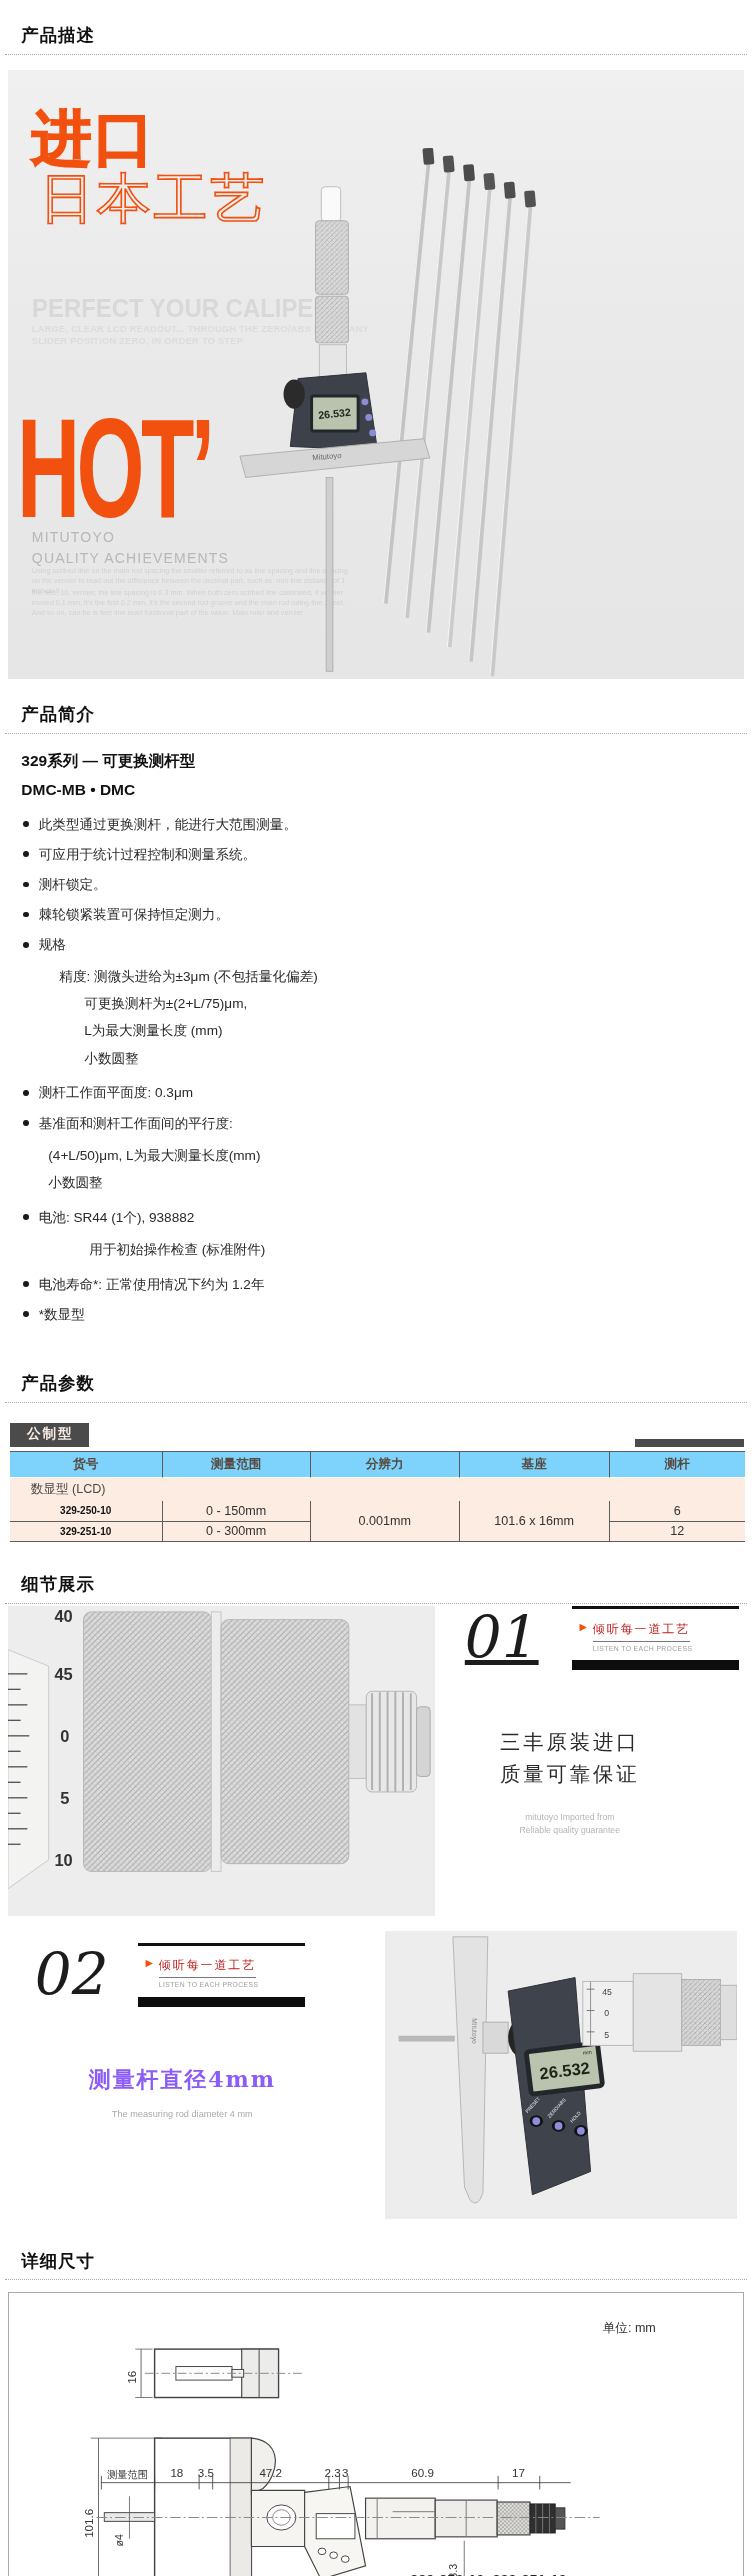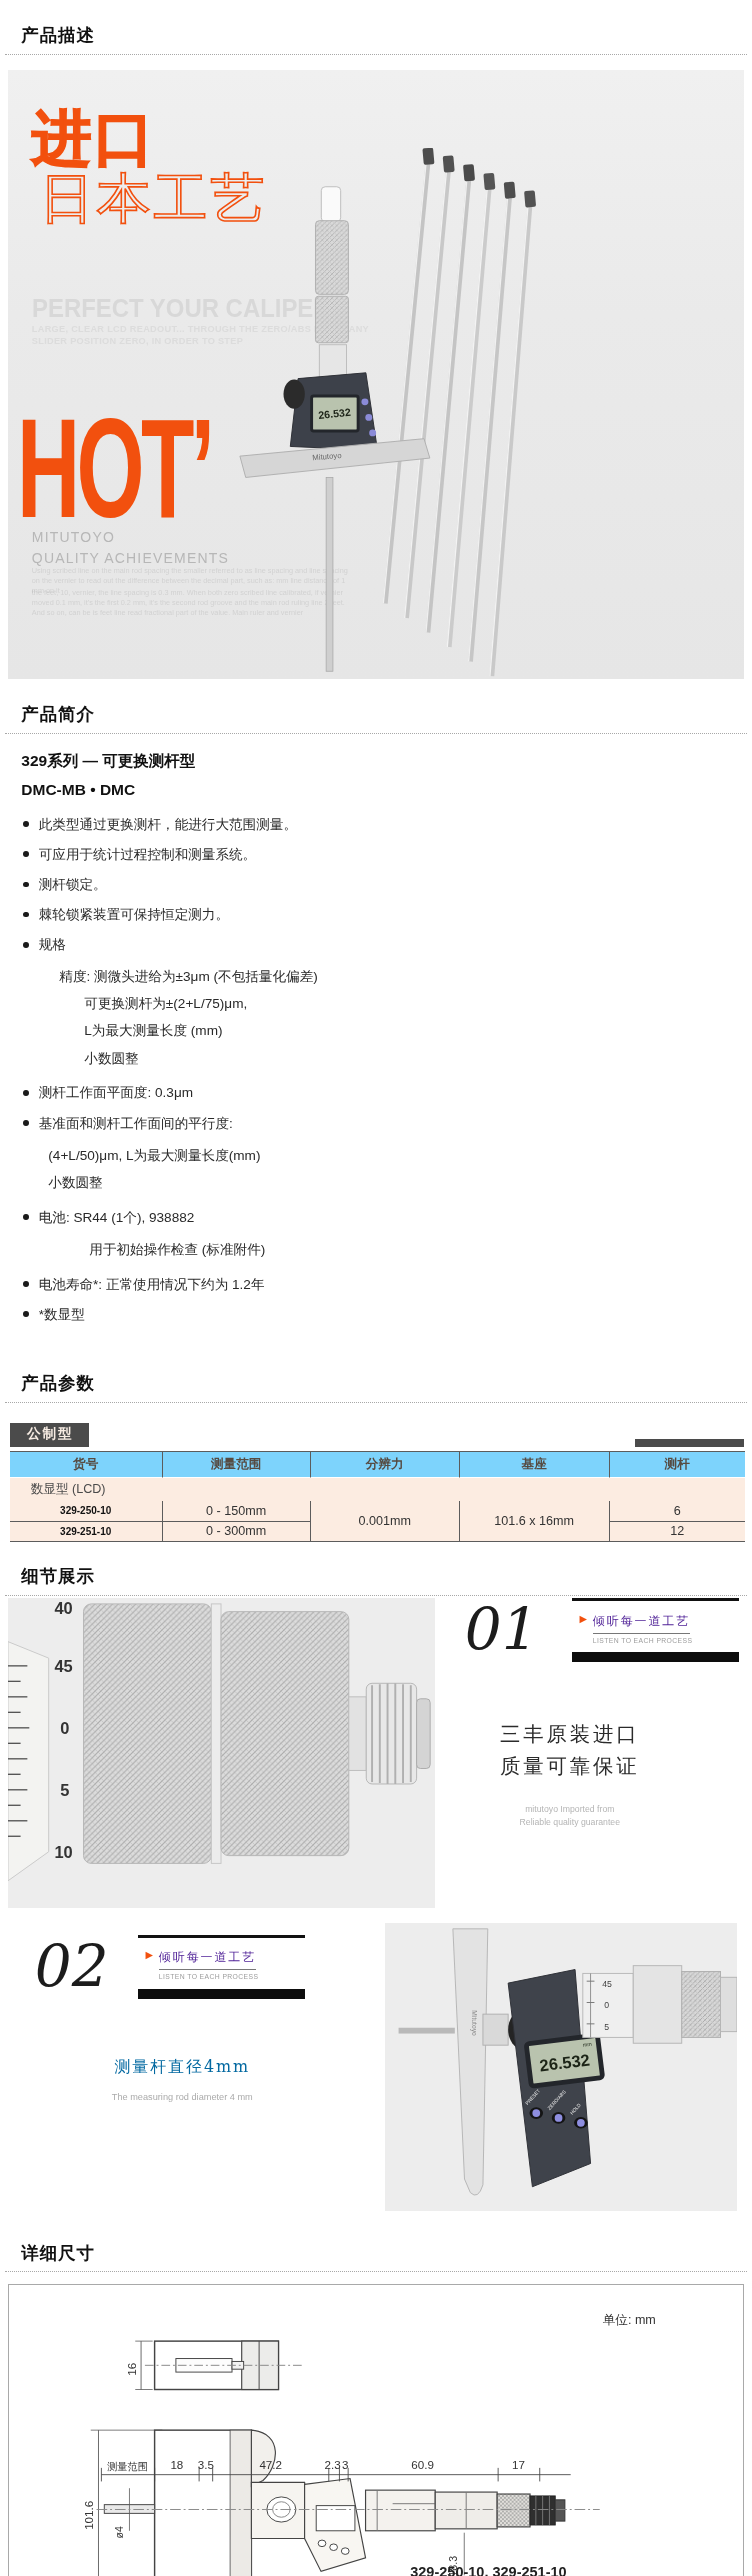"细节展示" div.sec-head { padding-top: 22px -> 30px }
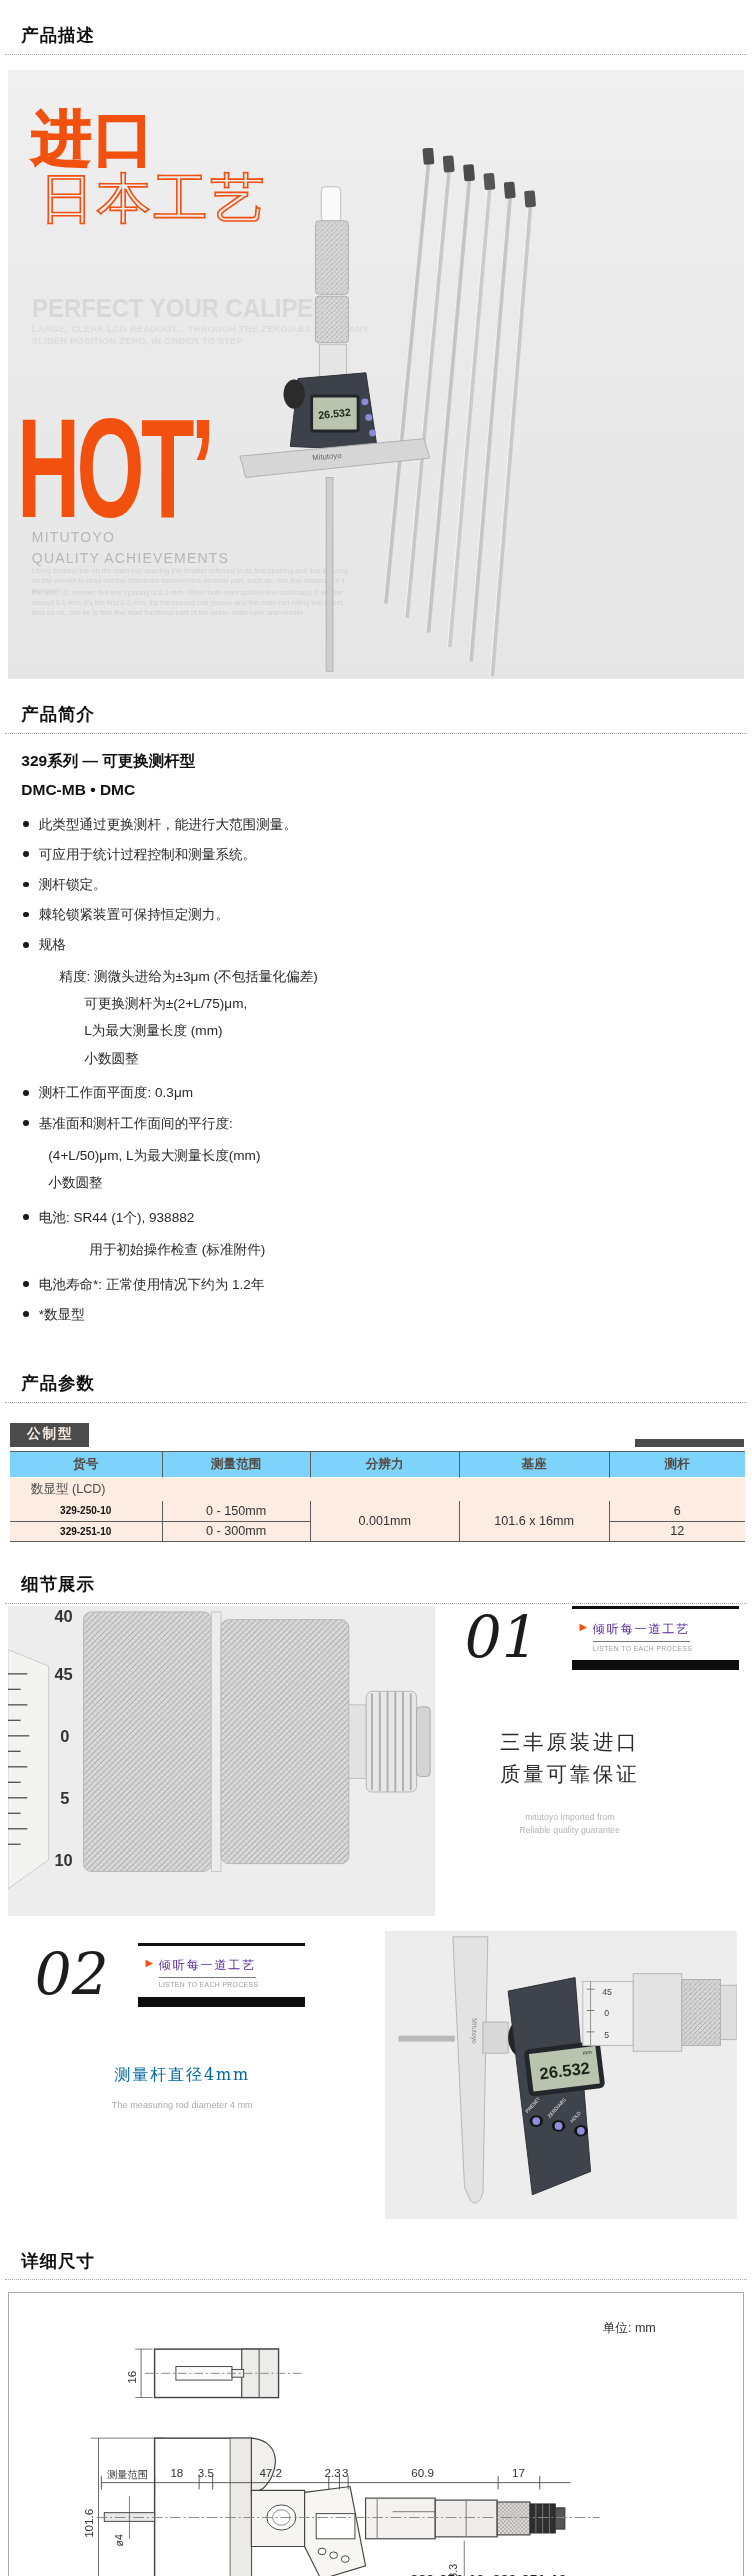"01" .one .script-num { text-decoration: none -> underline }
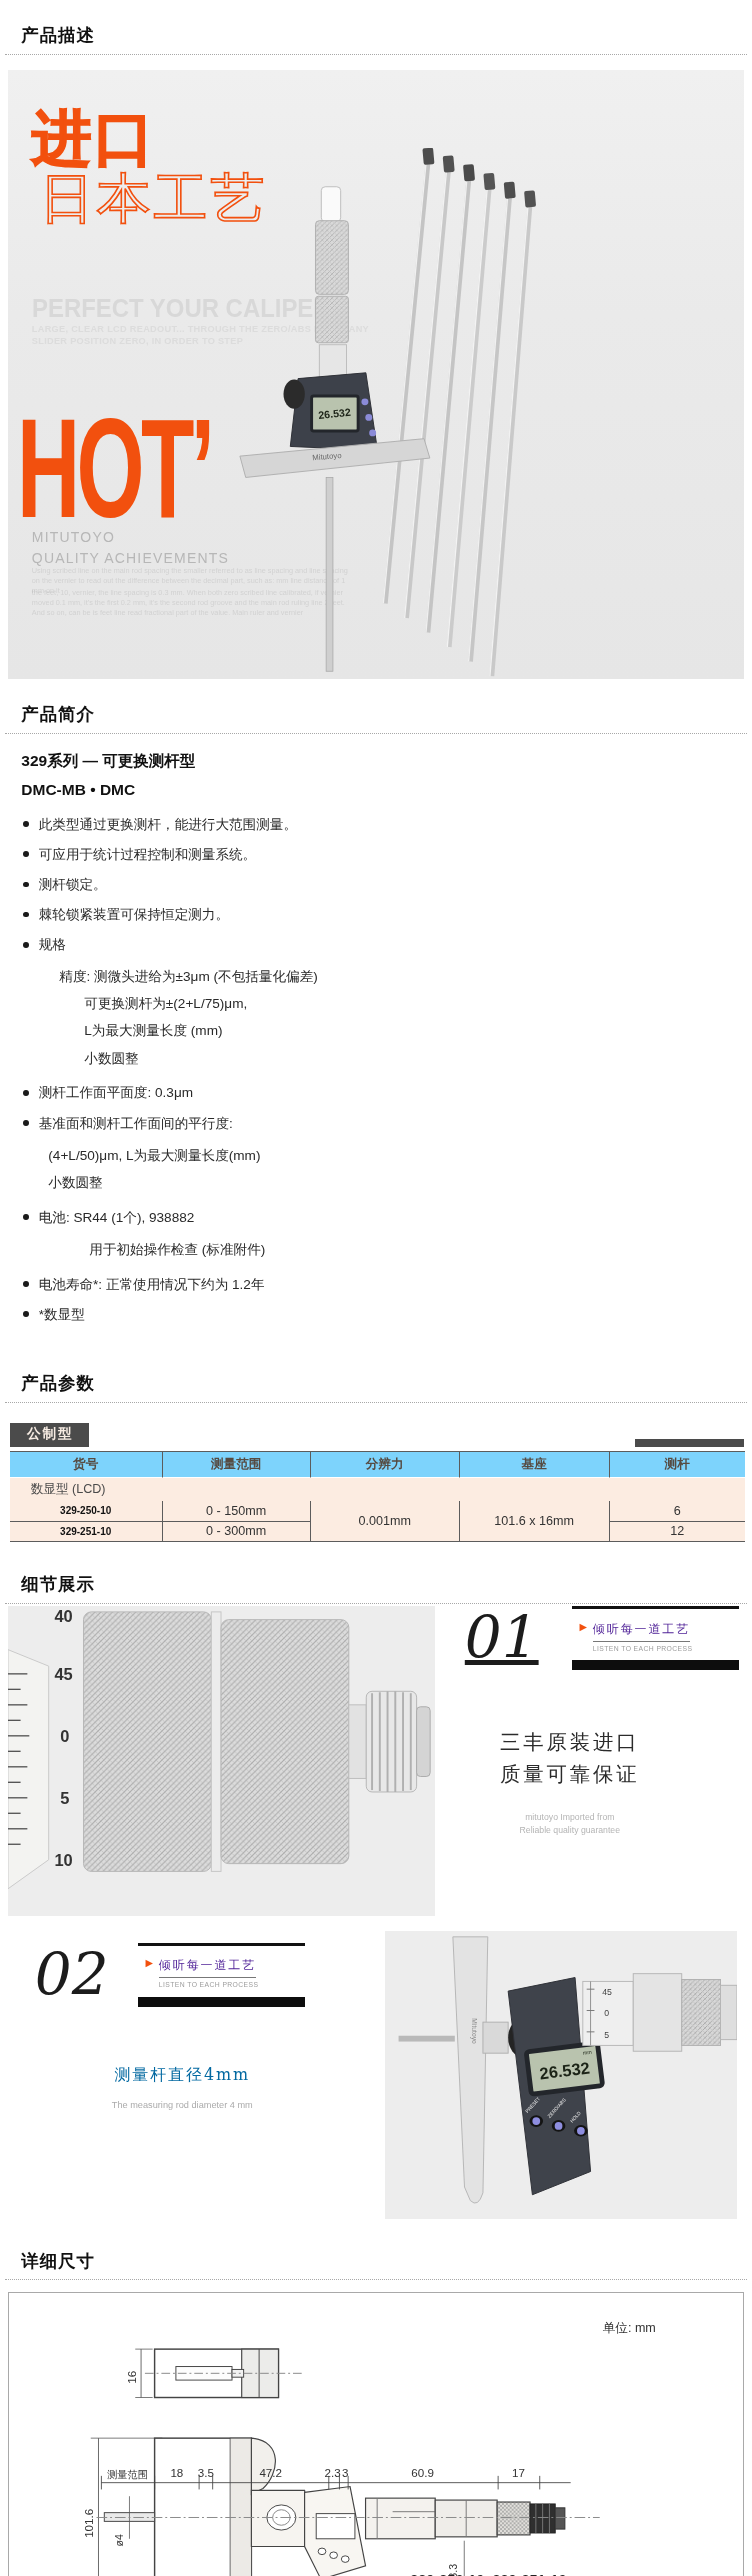"倾听每一道工艺" .badge .btitle { color: #4c1d95 -> #b91c1c }
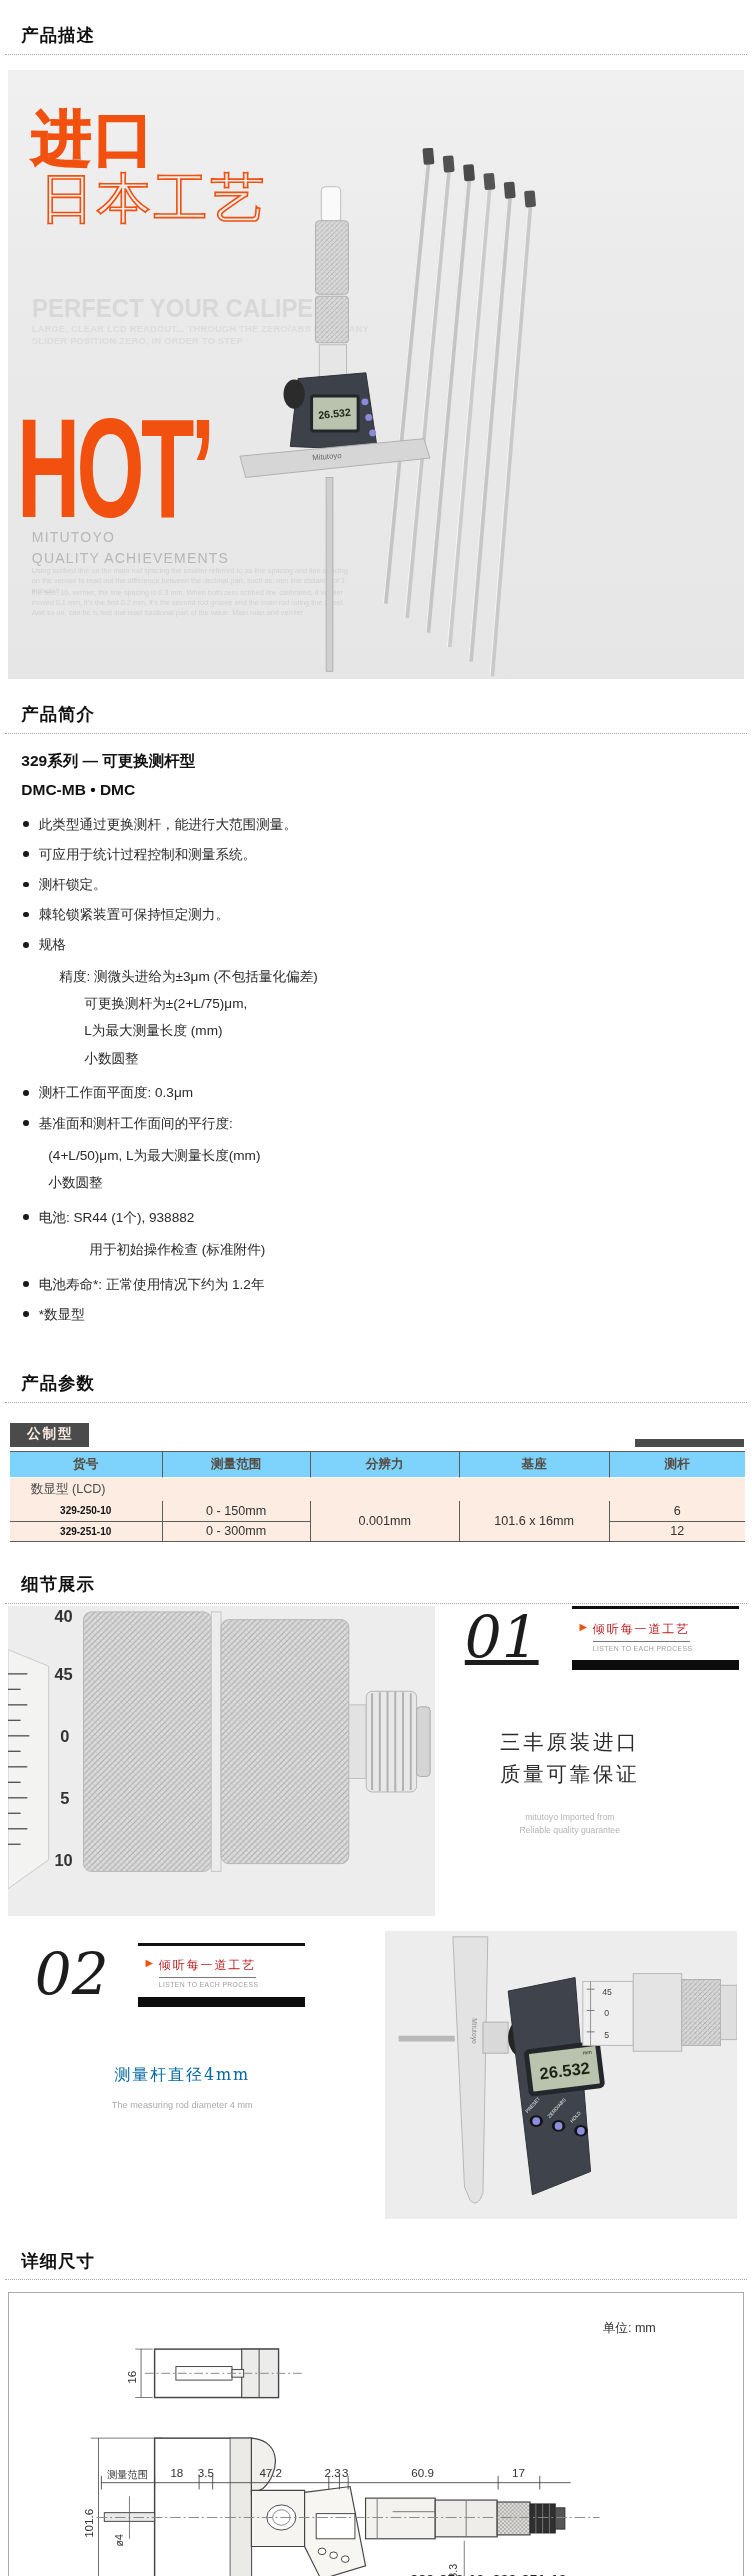"测量杆直径4mm" .d2-title { color: #0369a1 -> #8b5cf6; font-size: 16px -> 22px; font-weight: normal -> bold }
